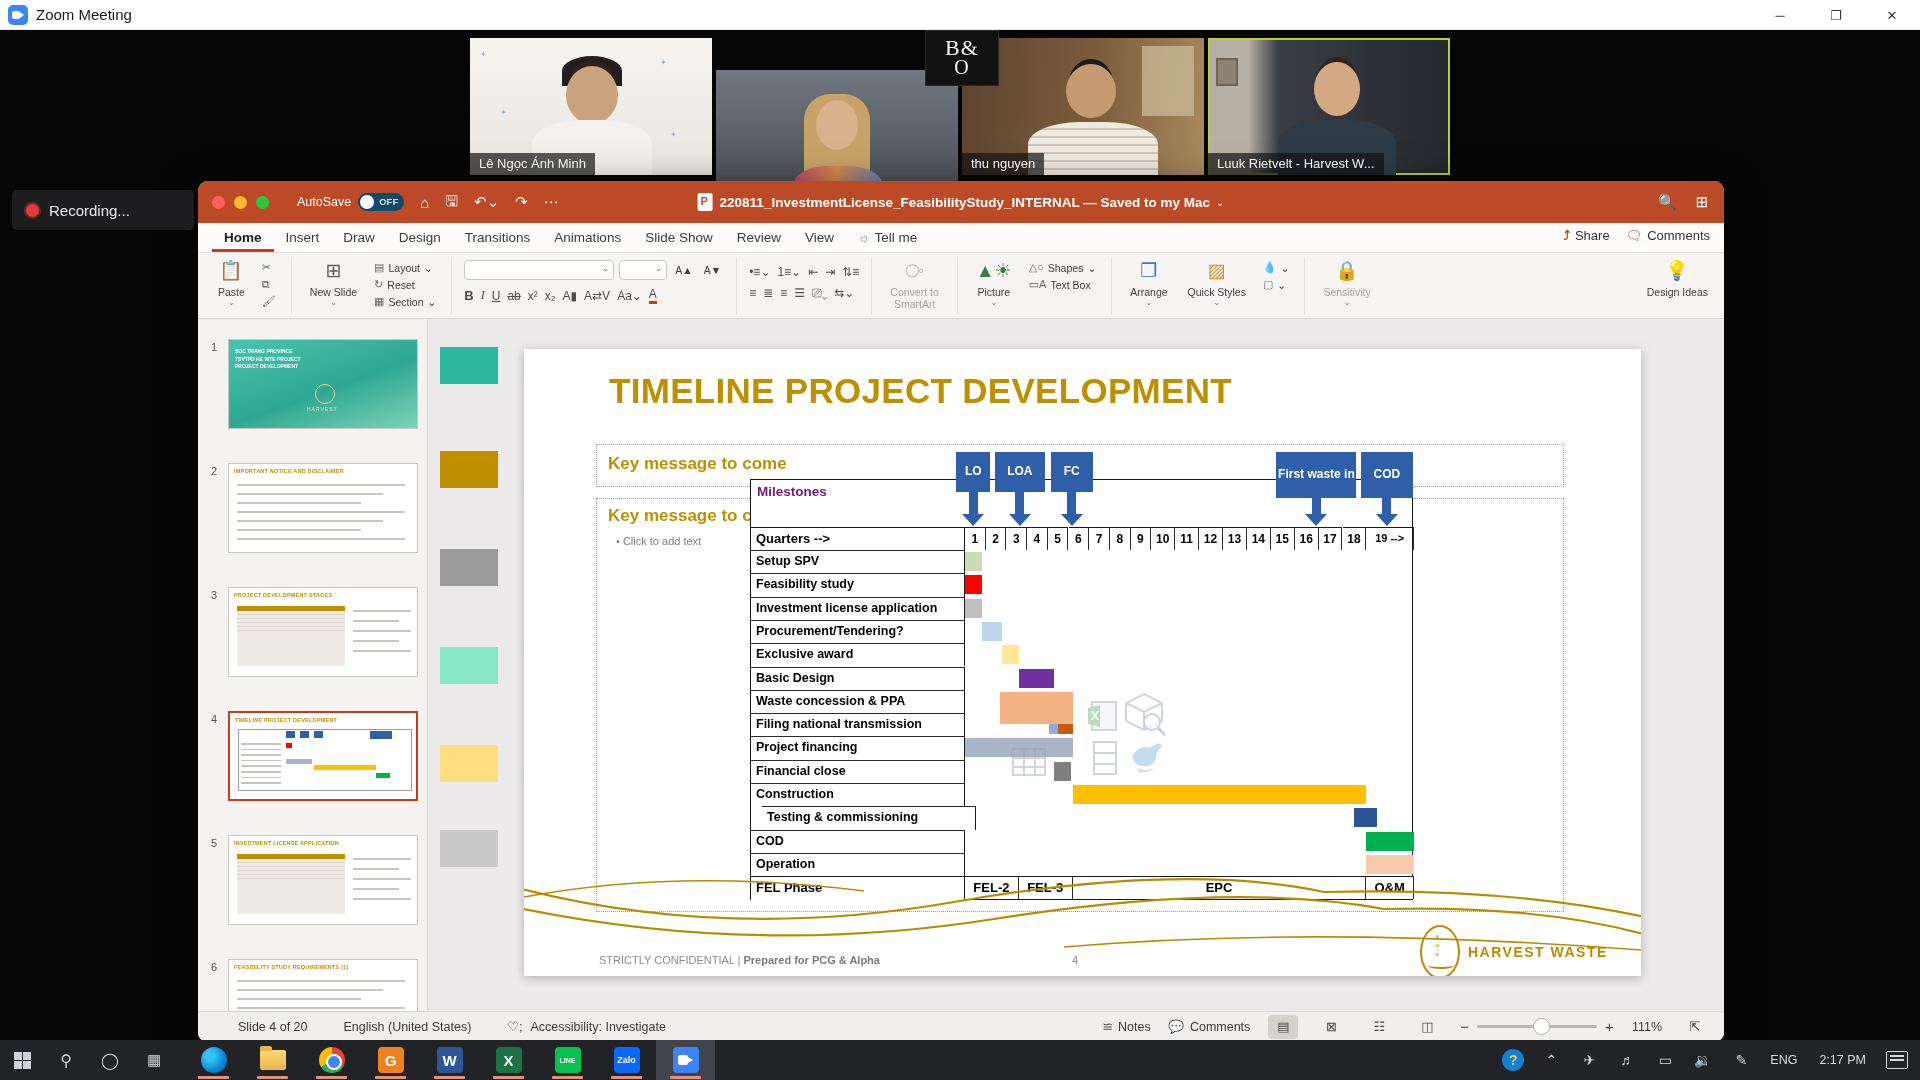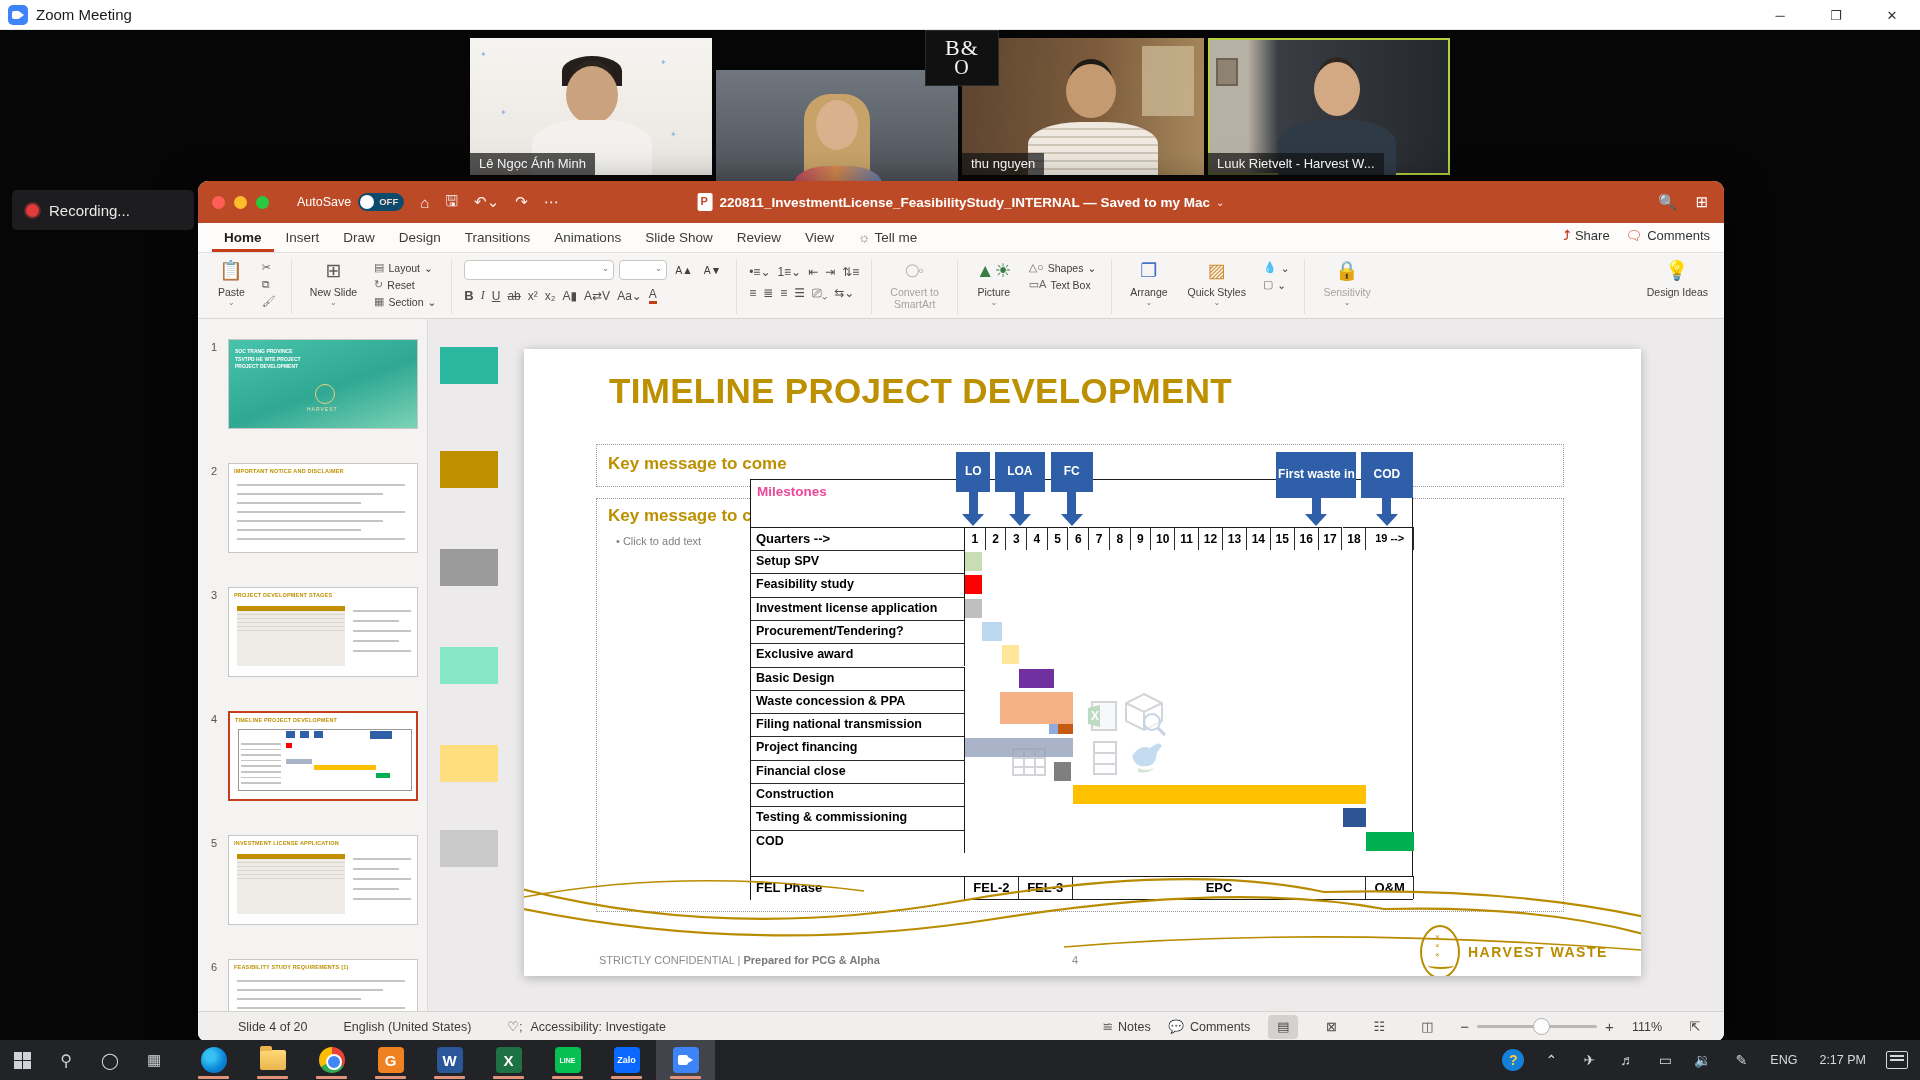"Milestones" #milestones-label { color: #ec4899 -> #701a75 }
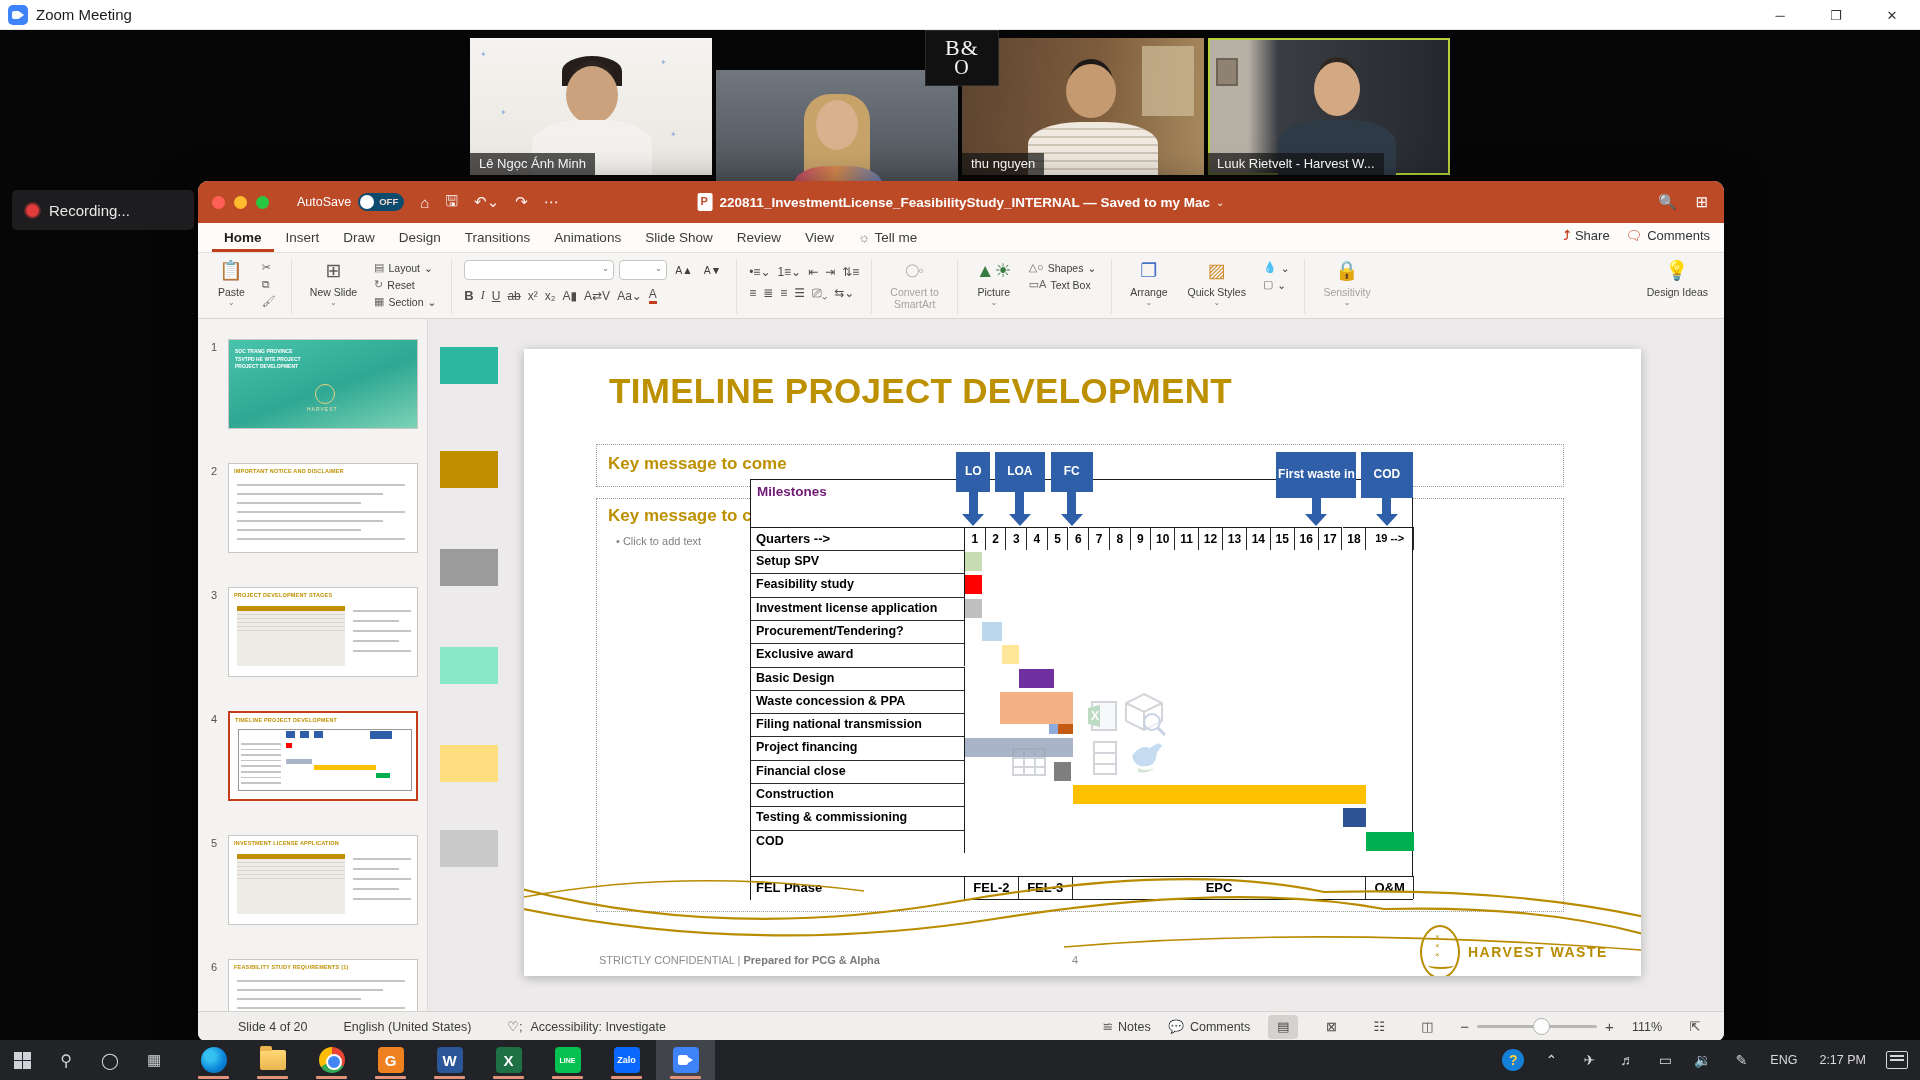"Testing & commissioning" div.g-row { margin-left: none -> 11px }
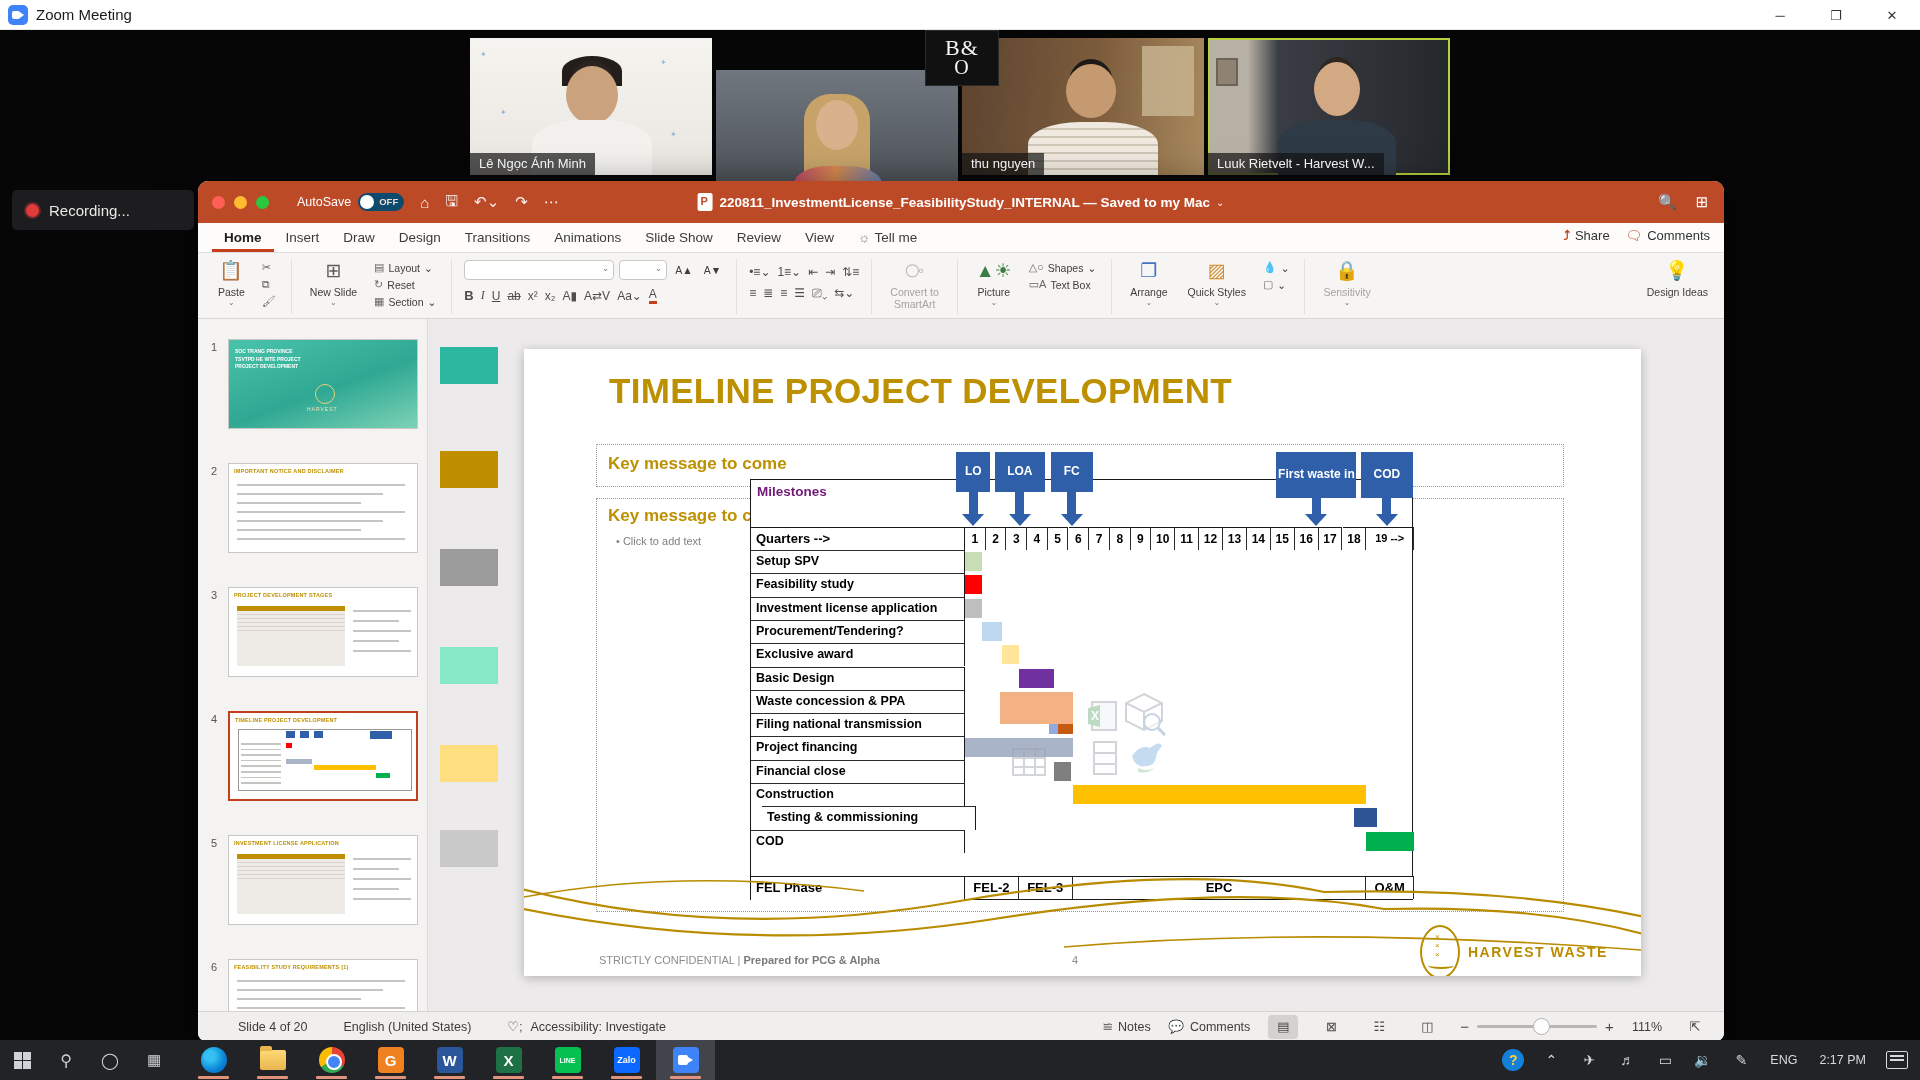"Operation" div.g-row { html: none -> <div> <div>Operation</div> <div> <div></div> </div> </div> }
